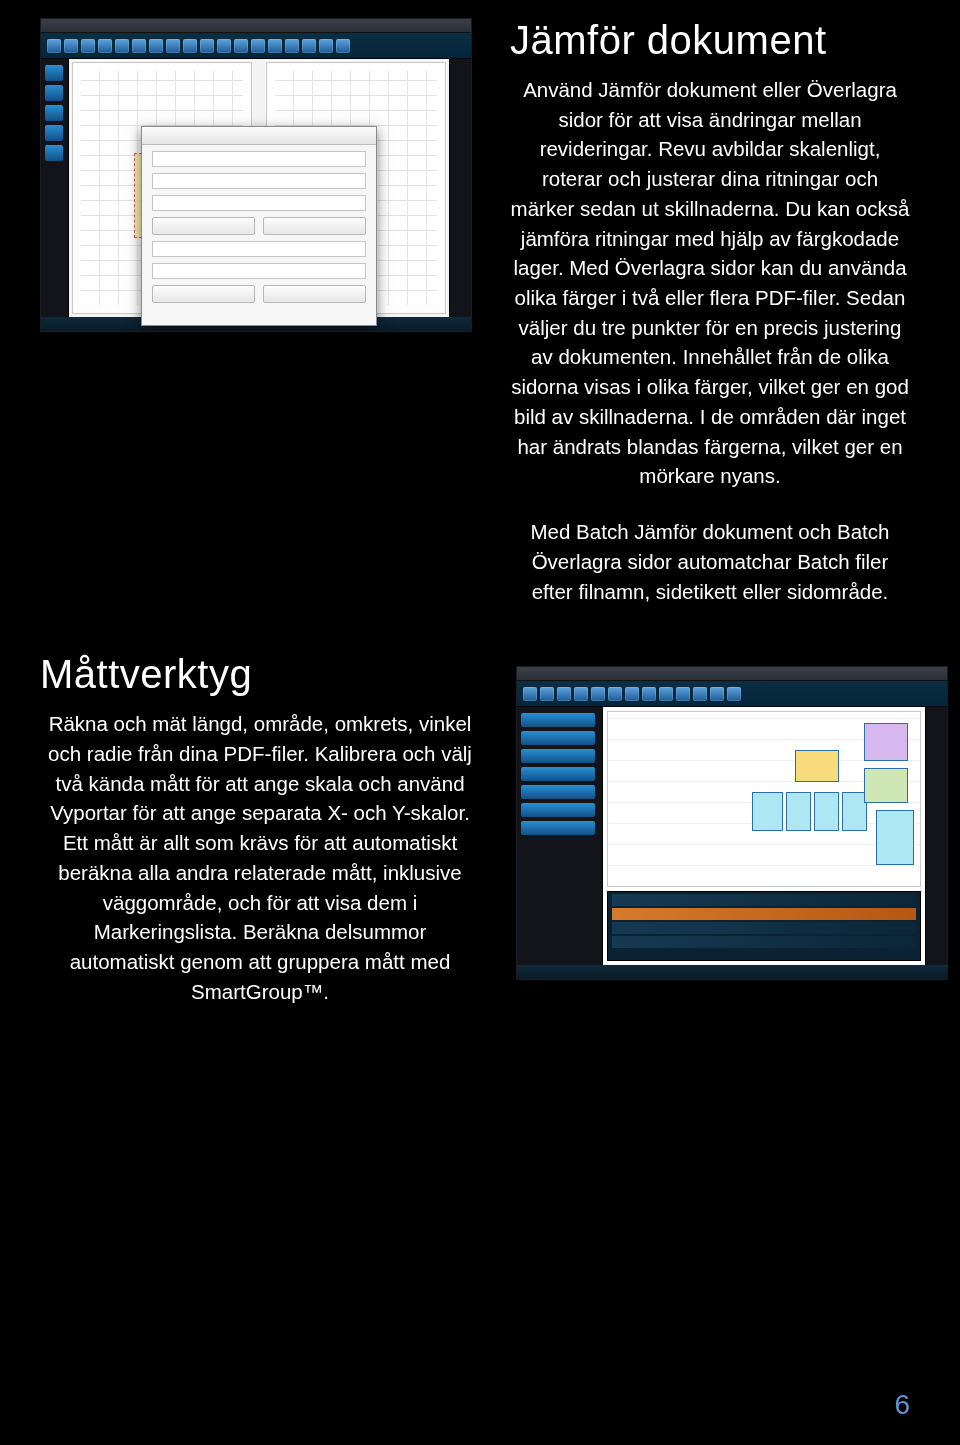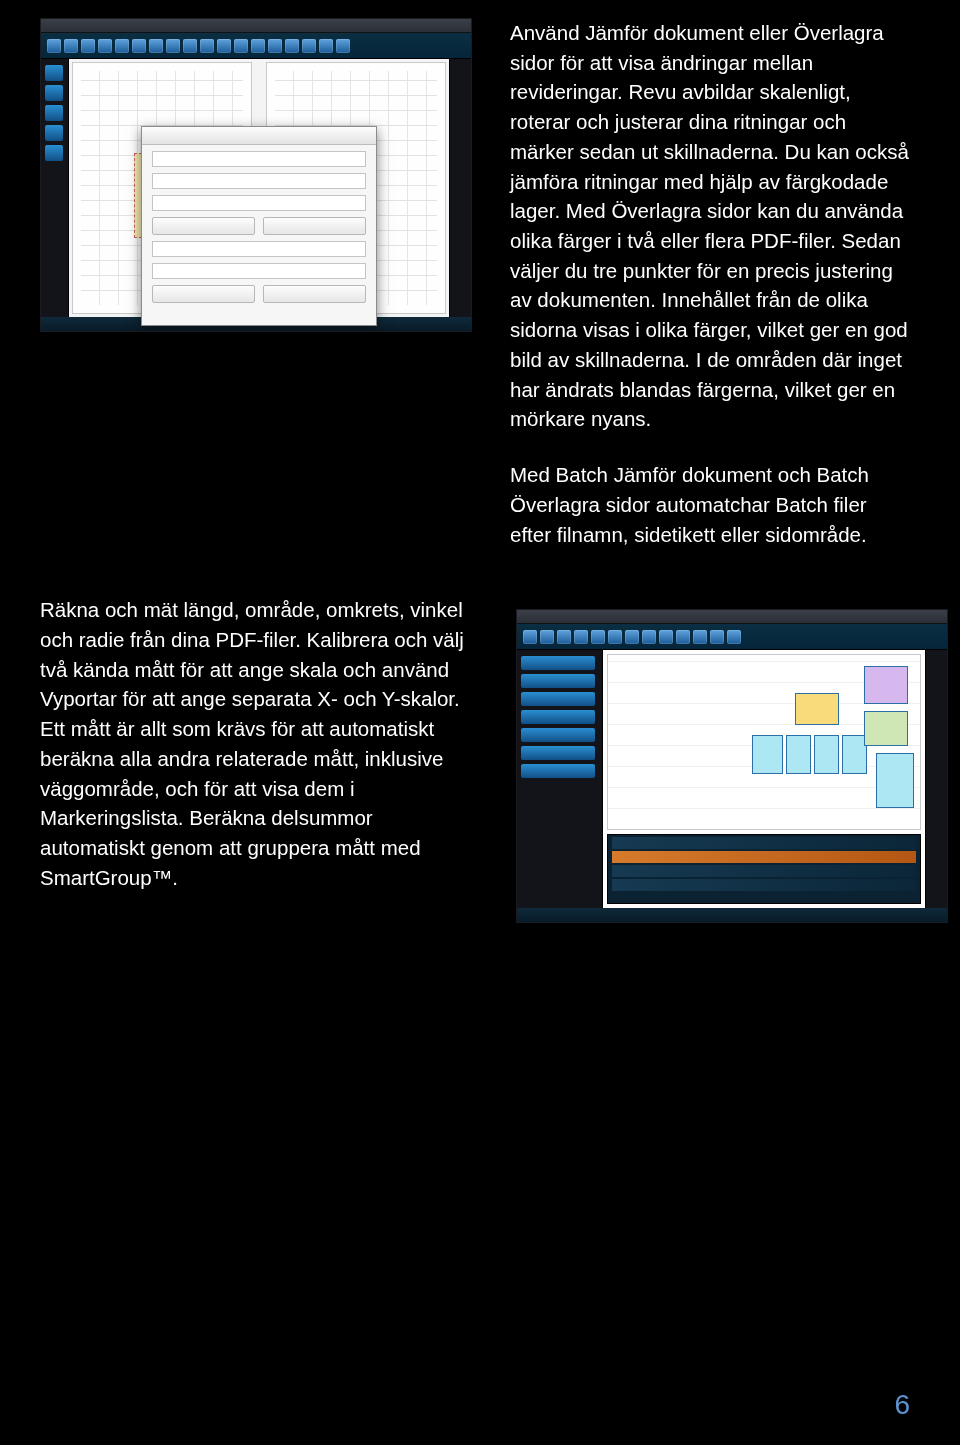"Jämför dokument" h1 { html: none -> <h1>Jämför dokument</h1> }
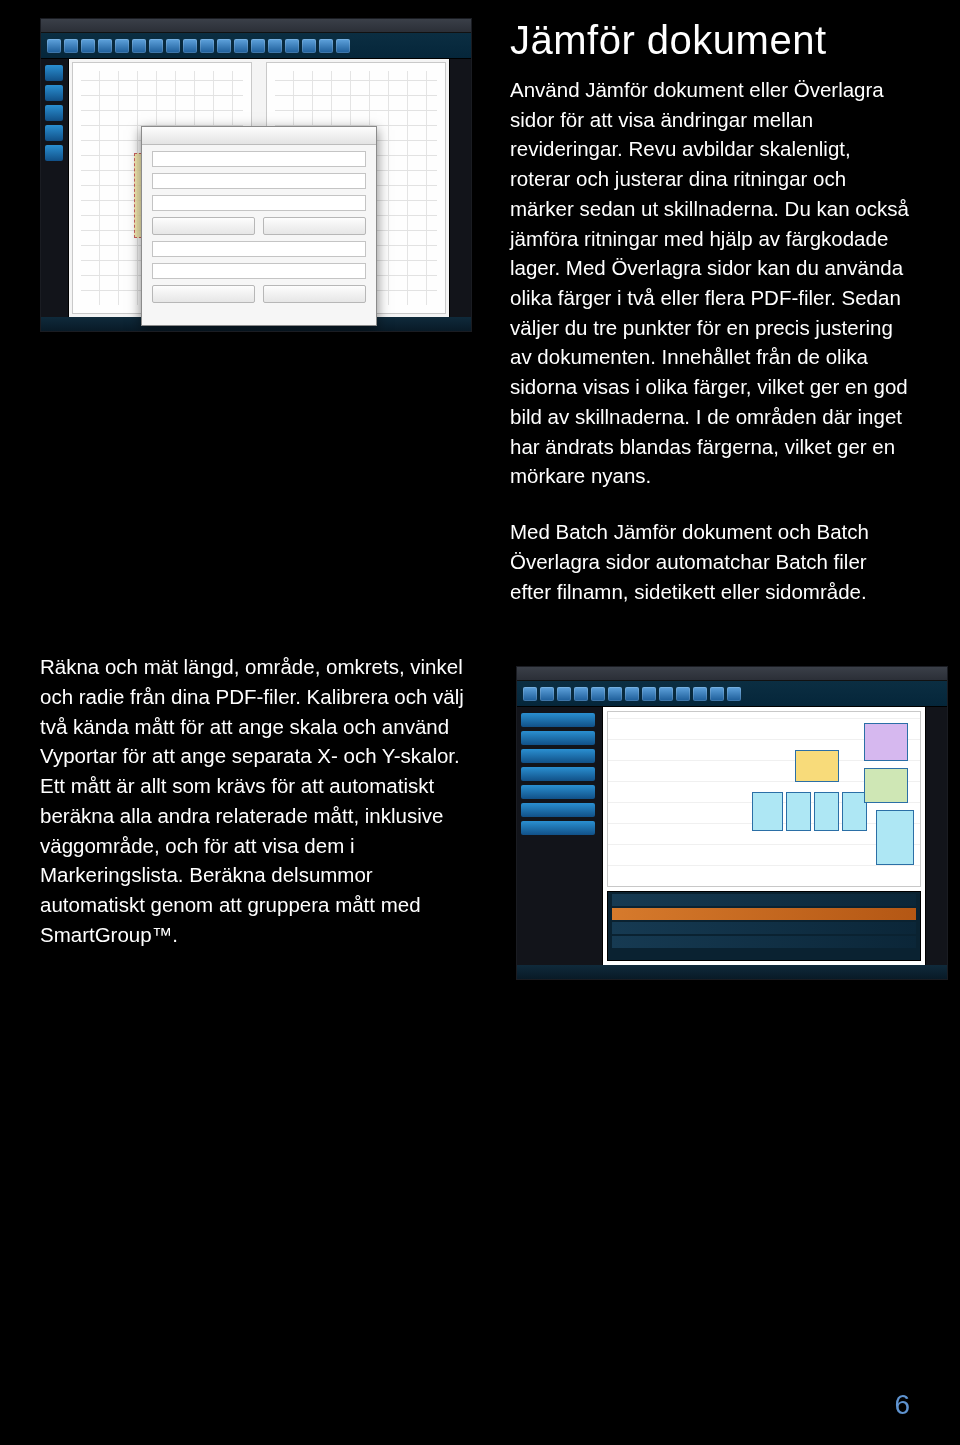"Använd Jämför dokument eller Överlagra" p { text-align: none -> center }
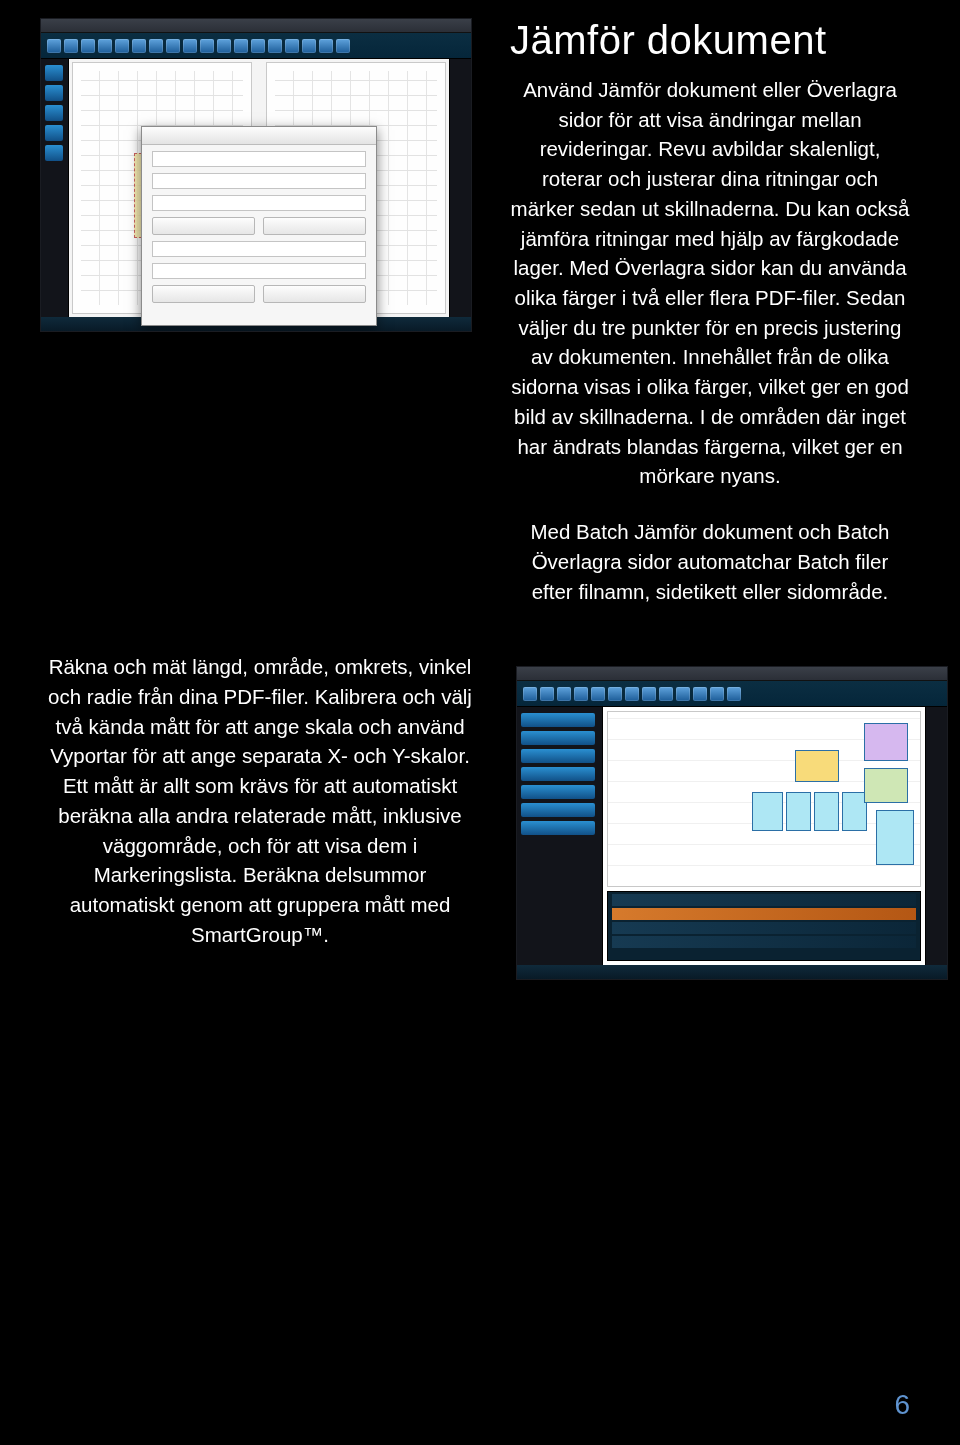"Måttverktyg" h1 { html: none -> <h1>Måttverktyg</h1> }
